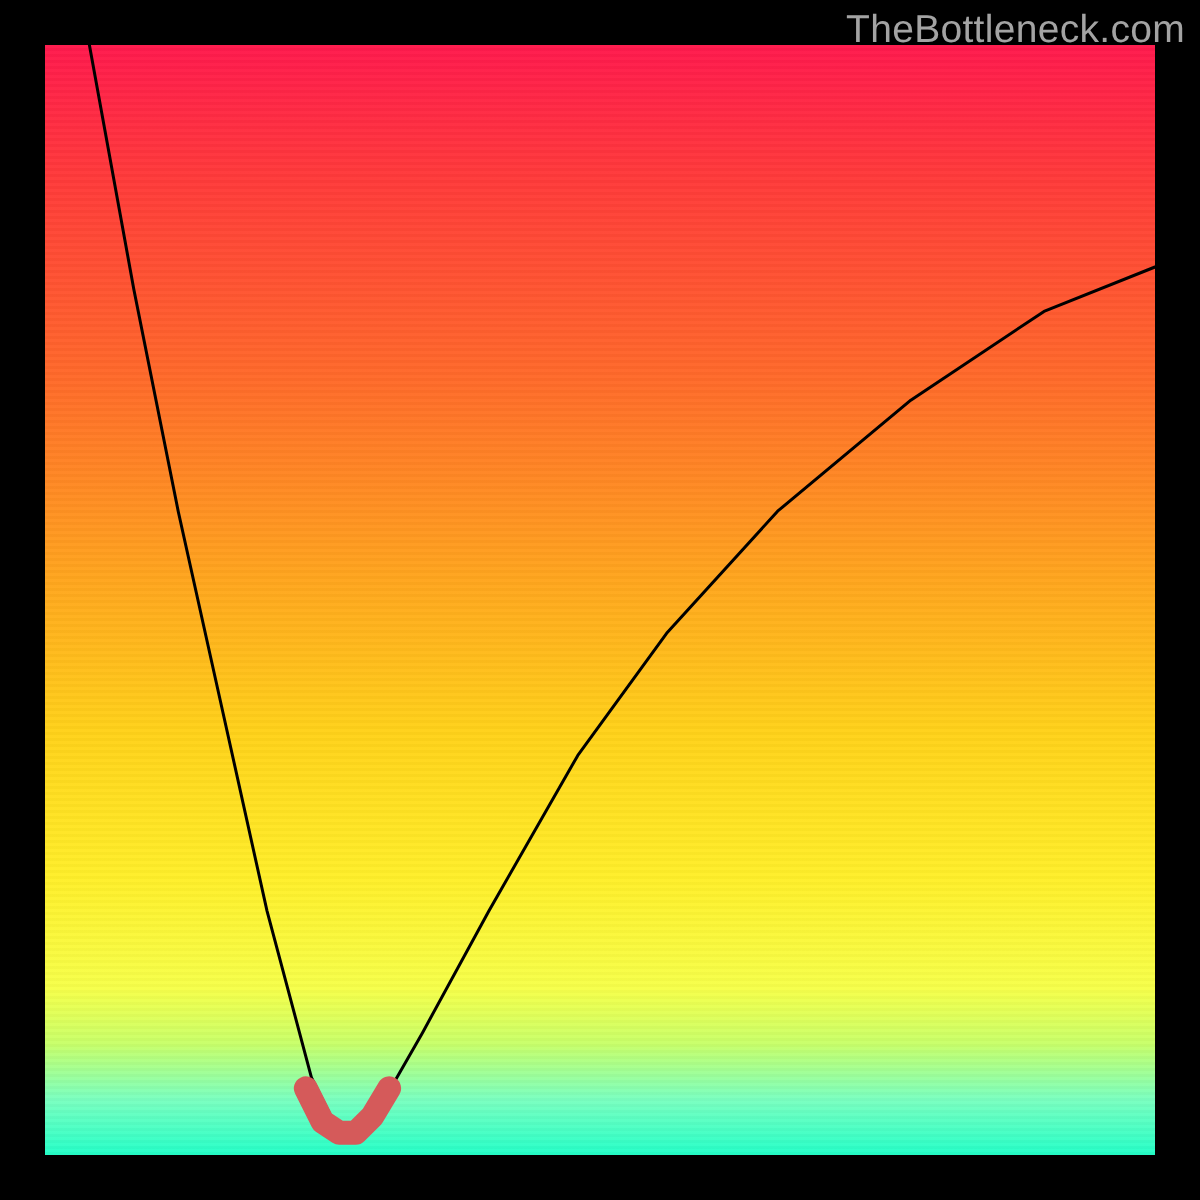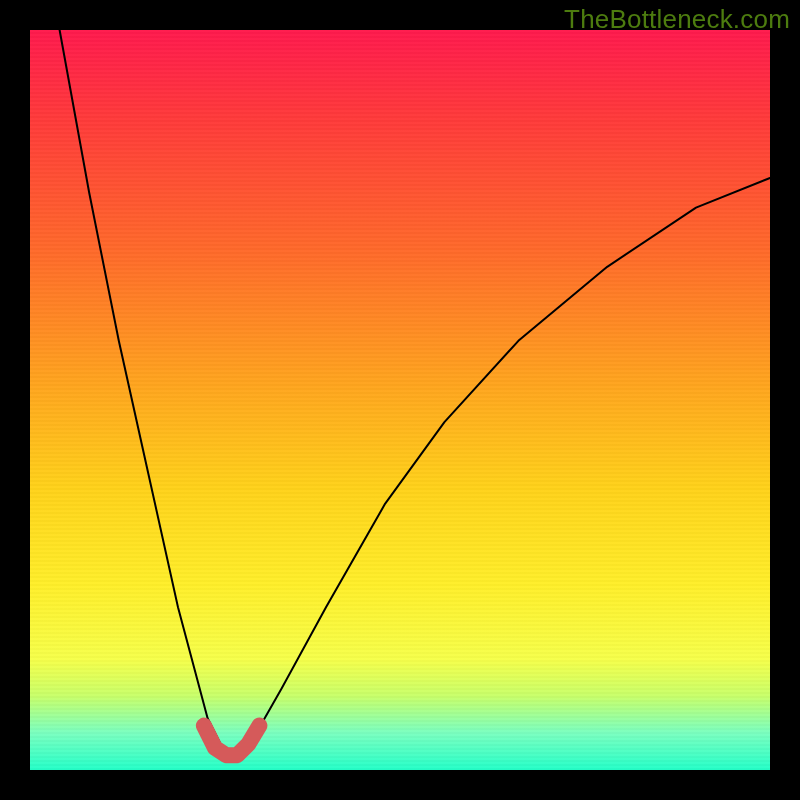"TheBottleneck.com" .watermark { color: #4d7c0f -> #a3a3a3 }
